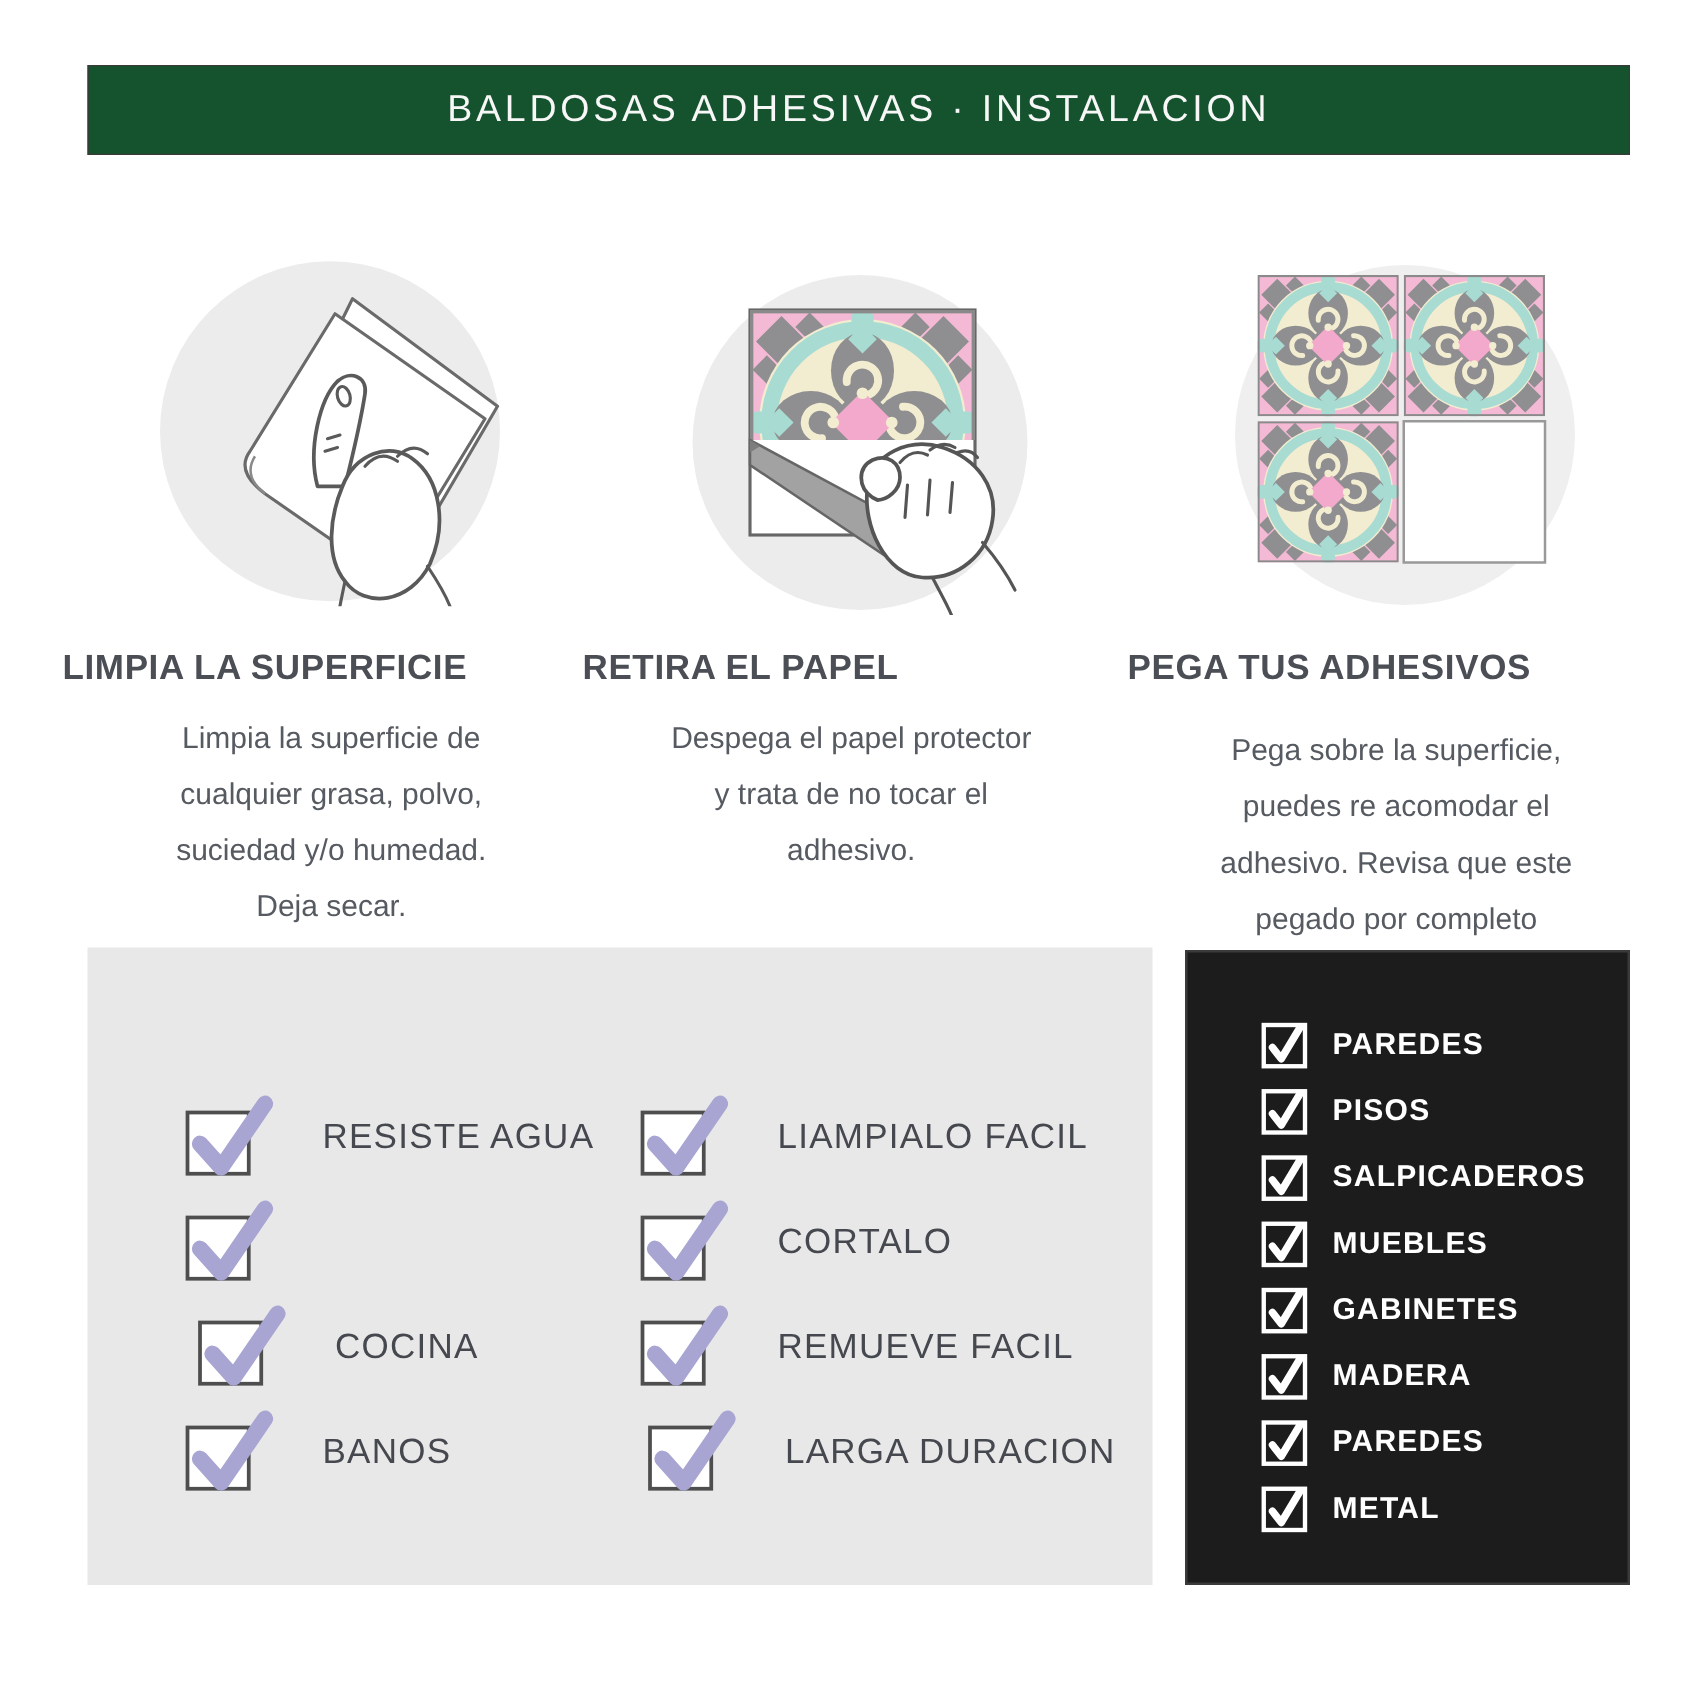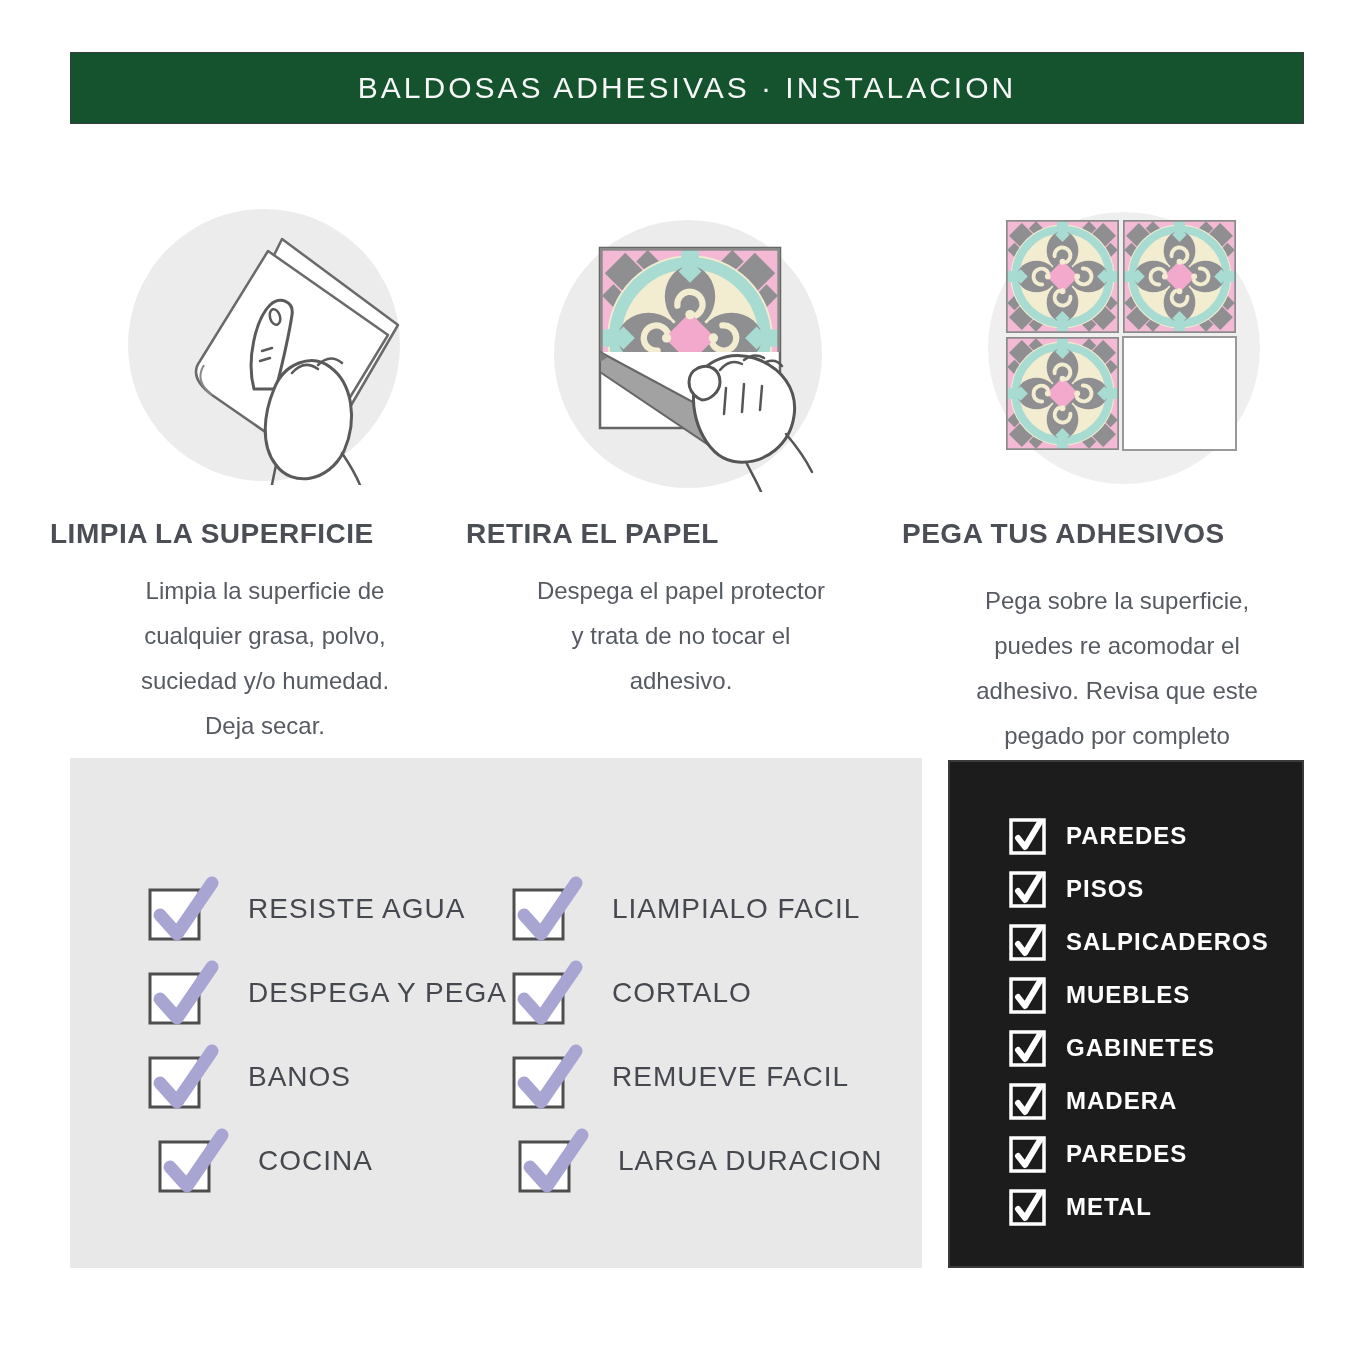"RESISTE AGUA" .feat-row { gap: 24px -> 34px }
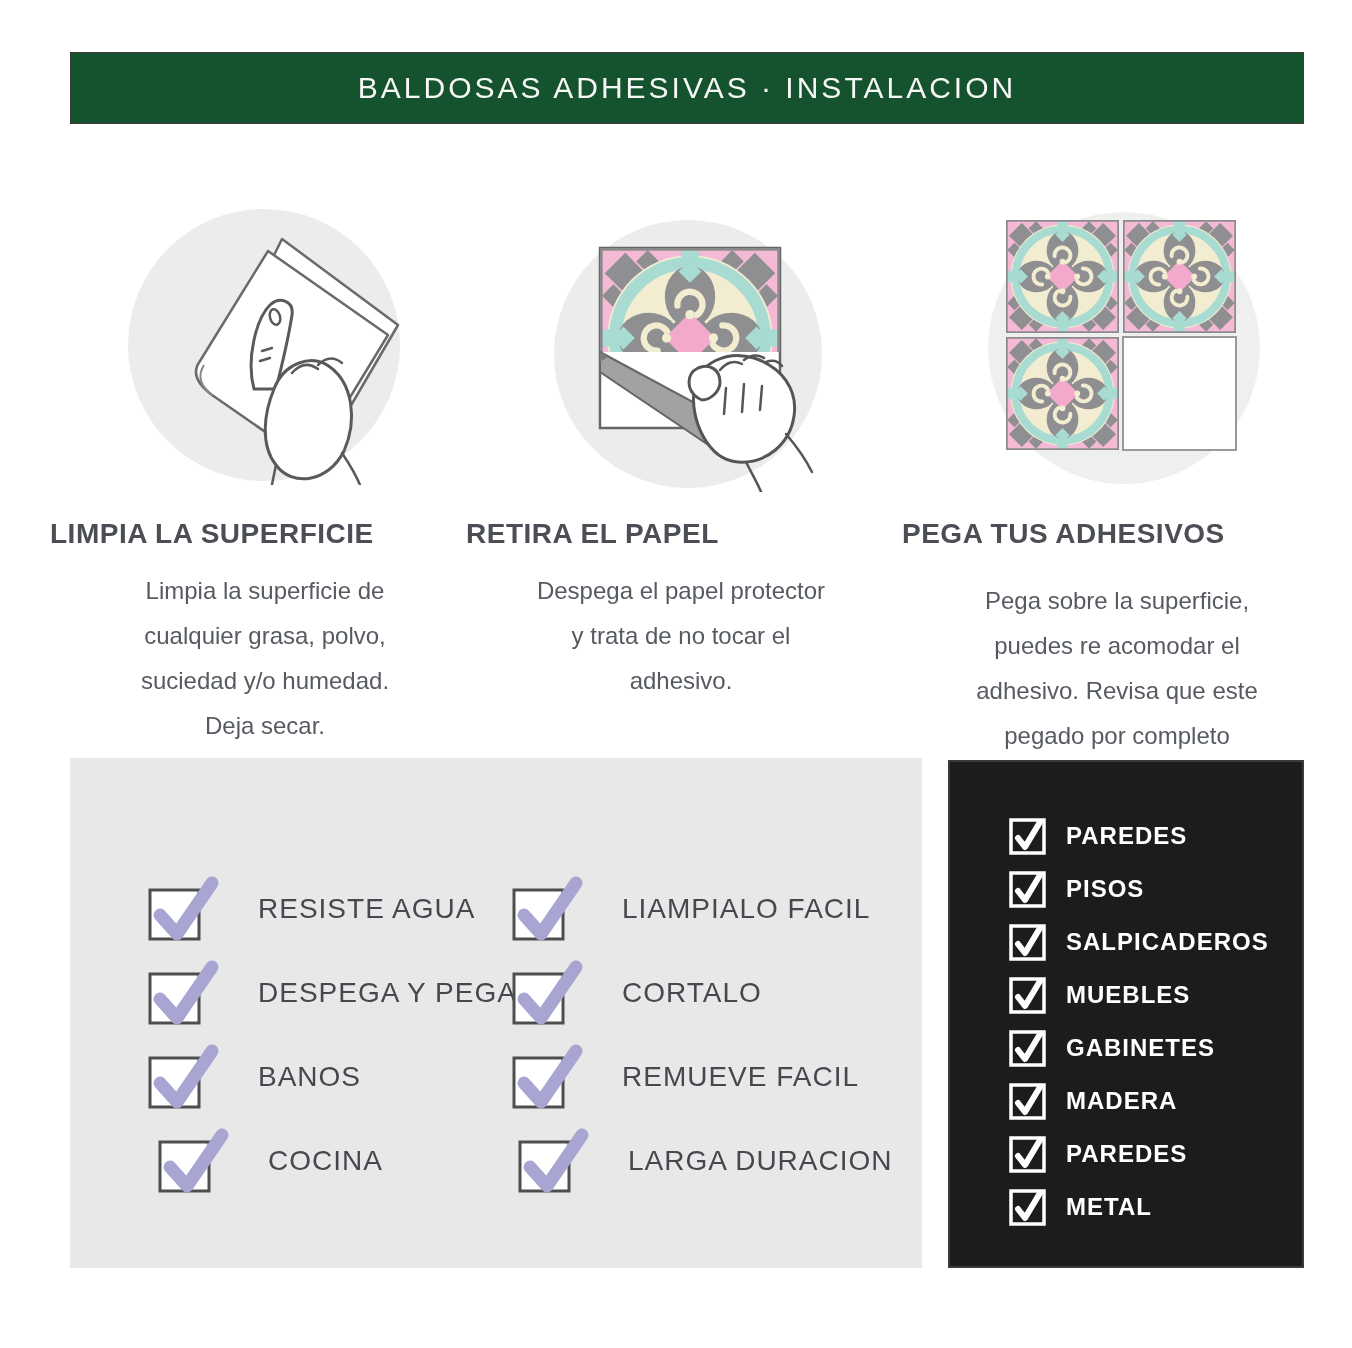"DESPEGA Y PEGA" span.feat-label { html: <span>DESPEGA Y PEGA</span> -> none }
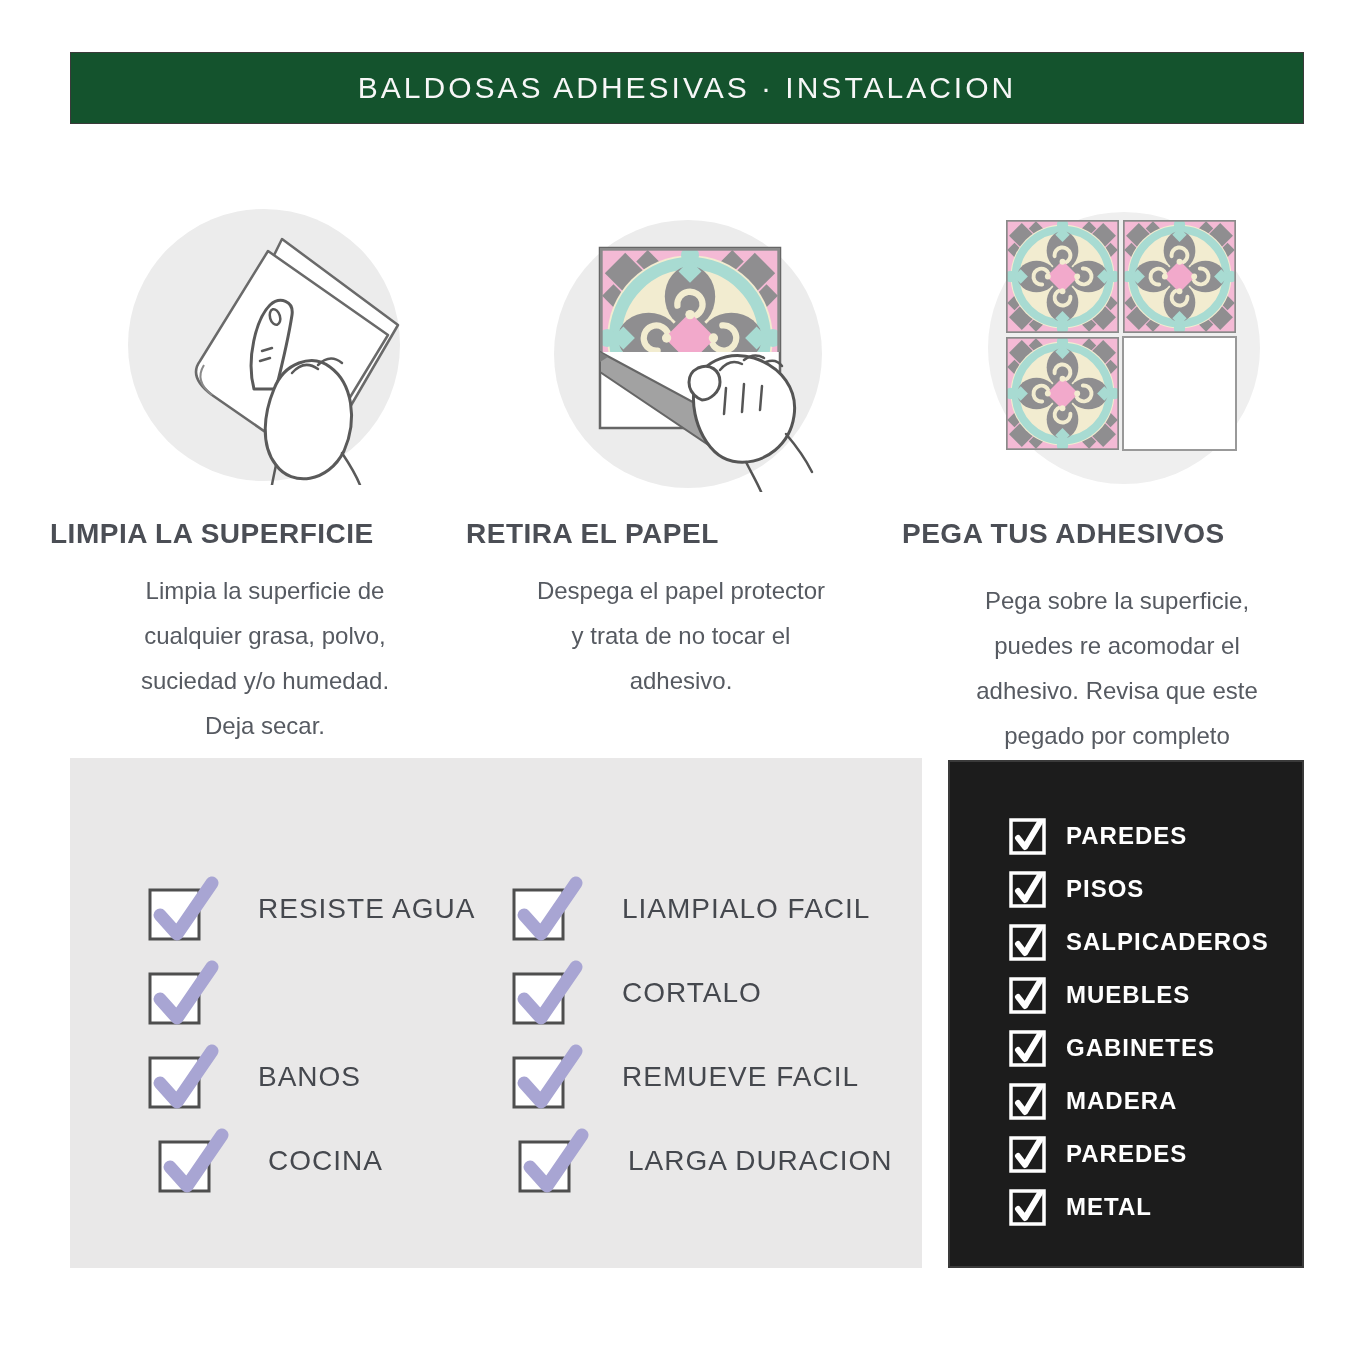"BANOS" li.feat-row { order: before "COCINA" -> after "COCINA" }
